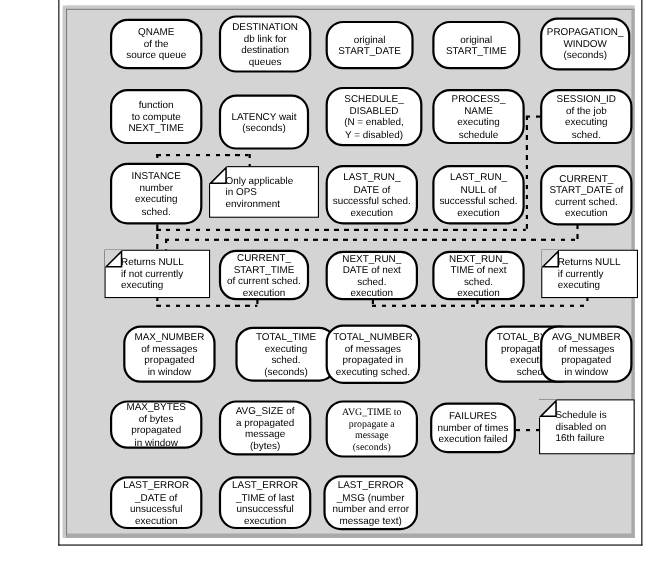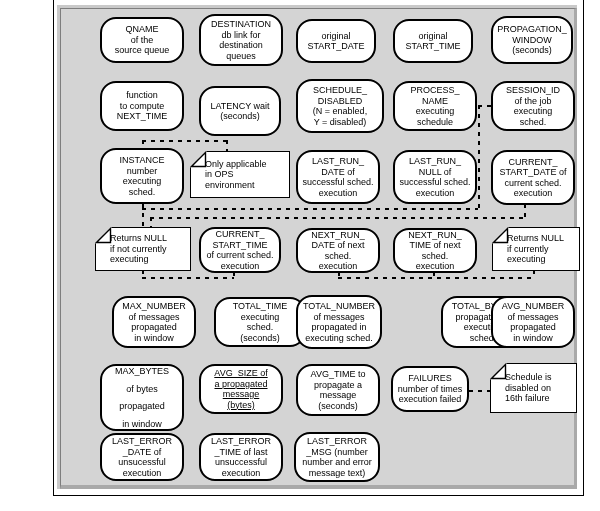"MAX_BYTES" div.bubble { height: 67px -> 44px; justify-content: space-between -> none }
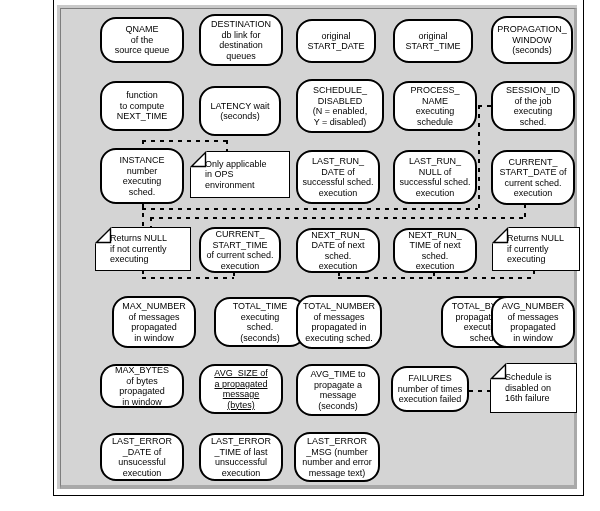"AVG_SIZE of" div.bubble { text-decoration: underline -> none }
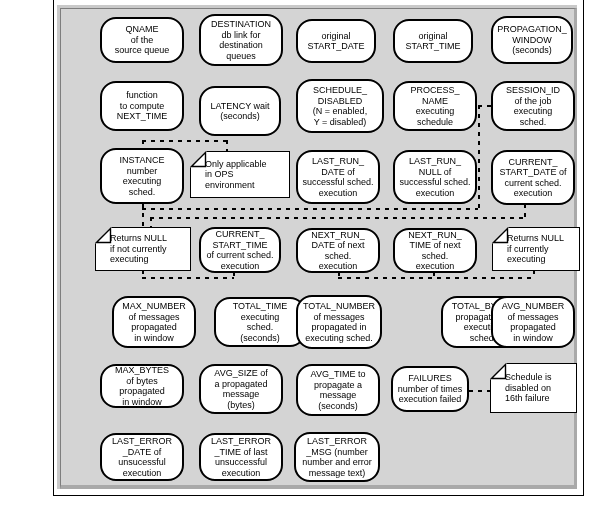"AVG_TIME to" div.bubble { font-family: none -> Liberation Serif, serif }
